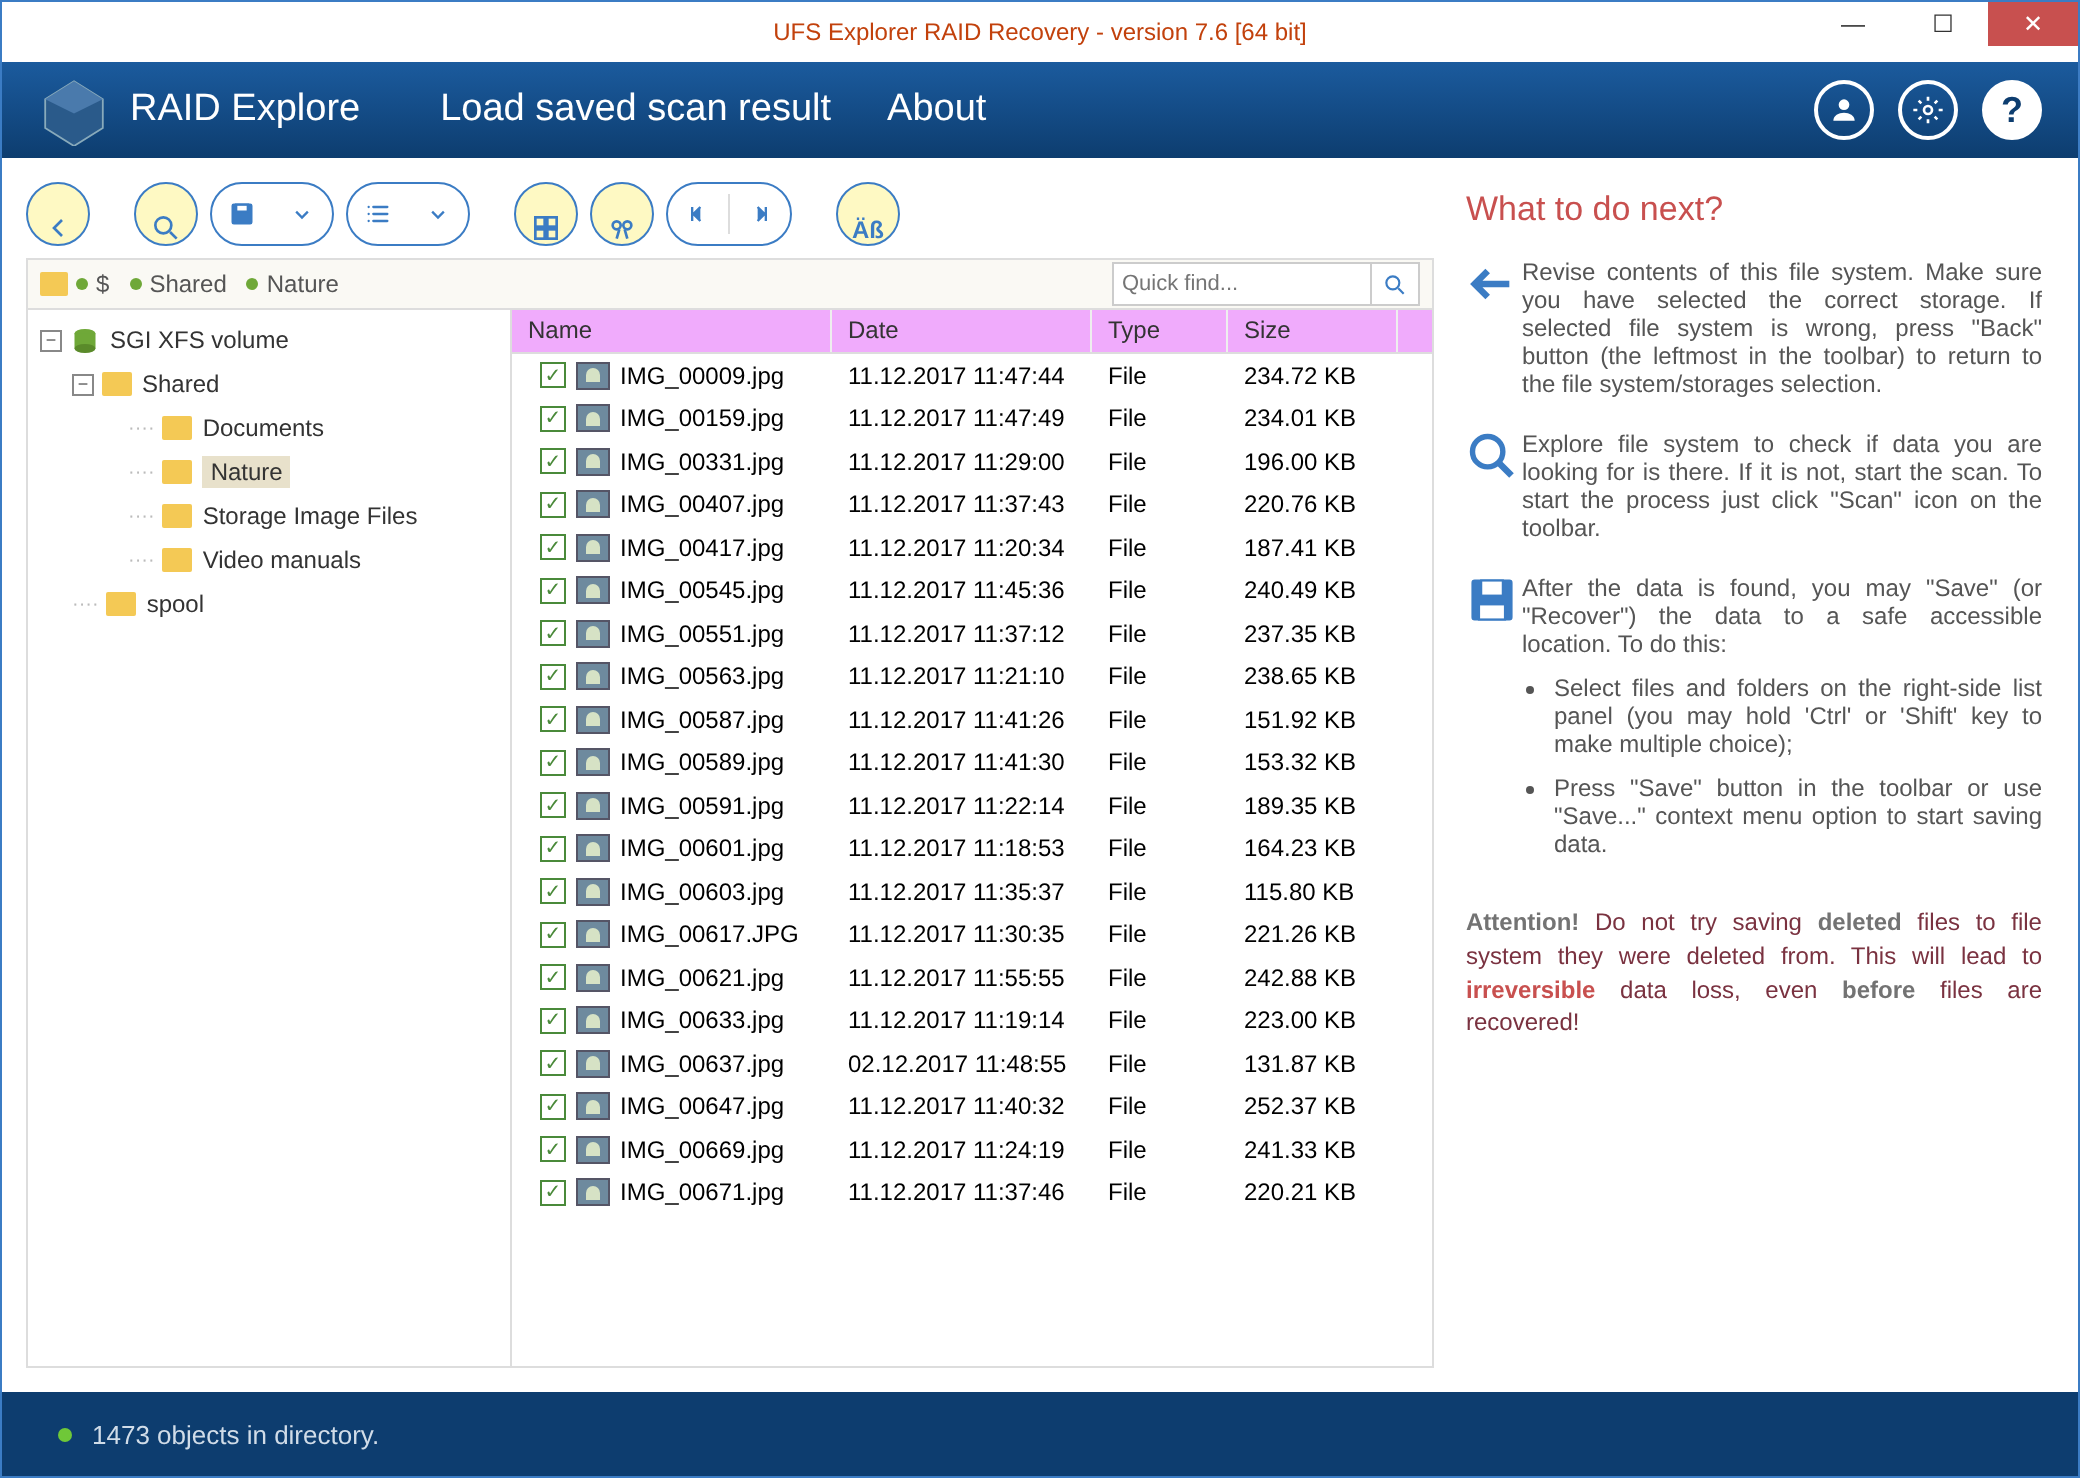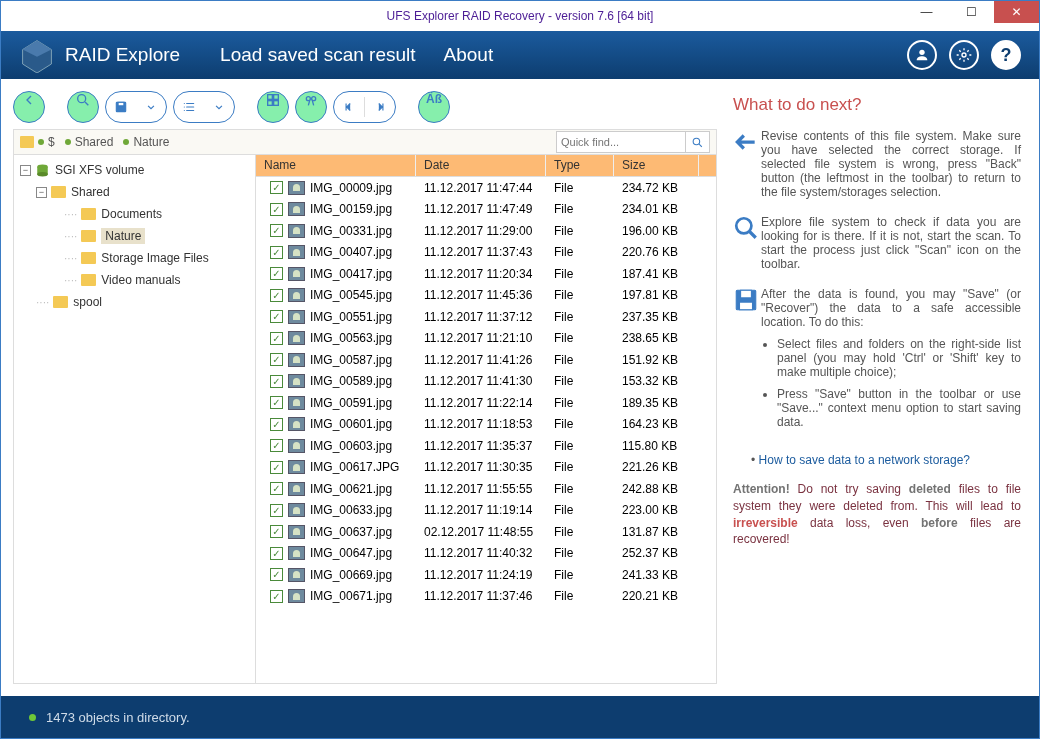"UFS Explorer RAID Recovery -" .titlebar-text { color: #4c1d95 -> #c2410c }
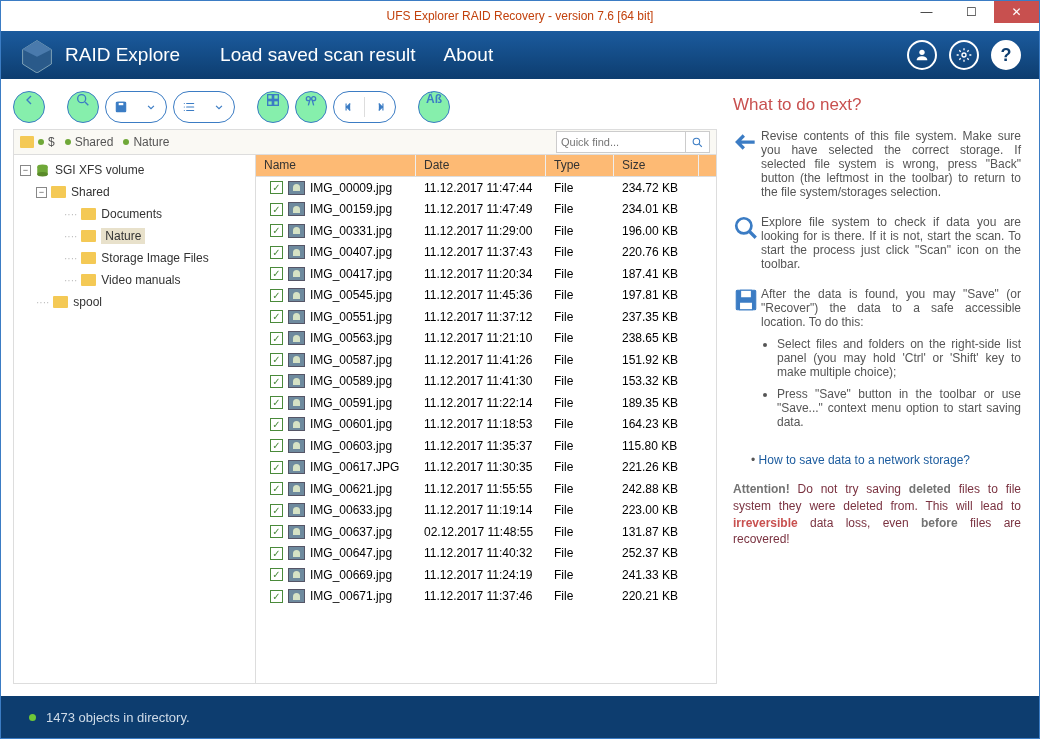"Äß" .tbtn { align-items: flex-start -> flex-end; background: #86efac -> #fef9c3 }
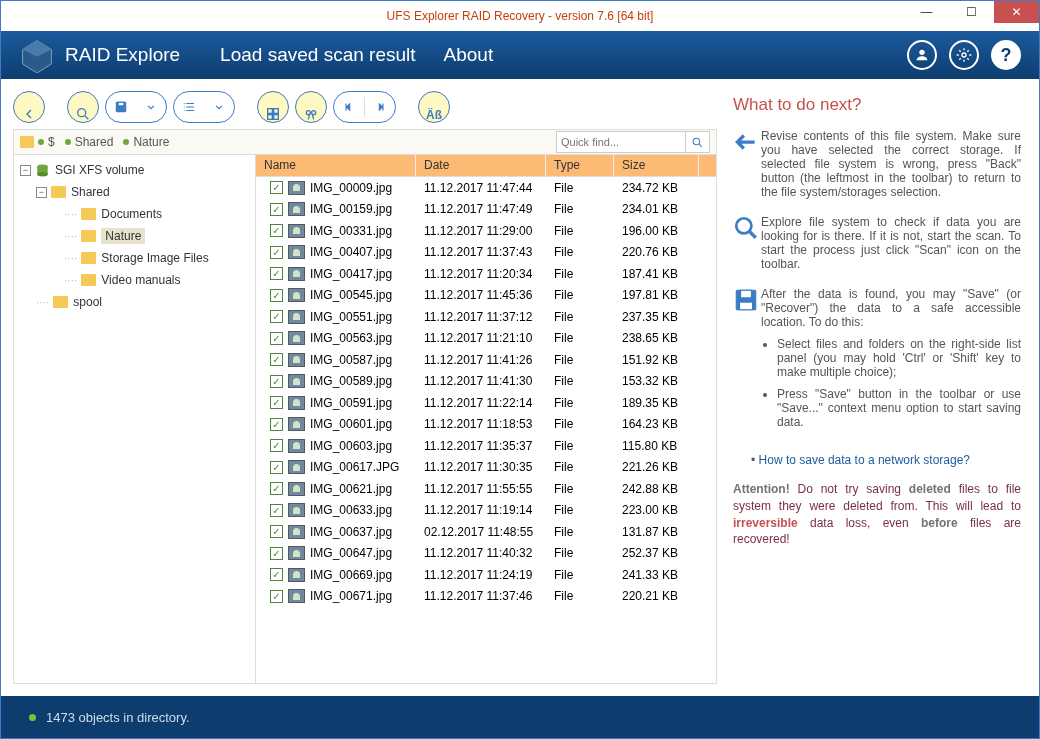"Name" .flhead { background: #fdba74 -> #f0abfc }
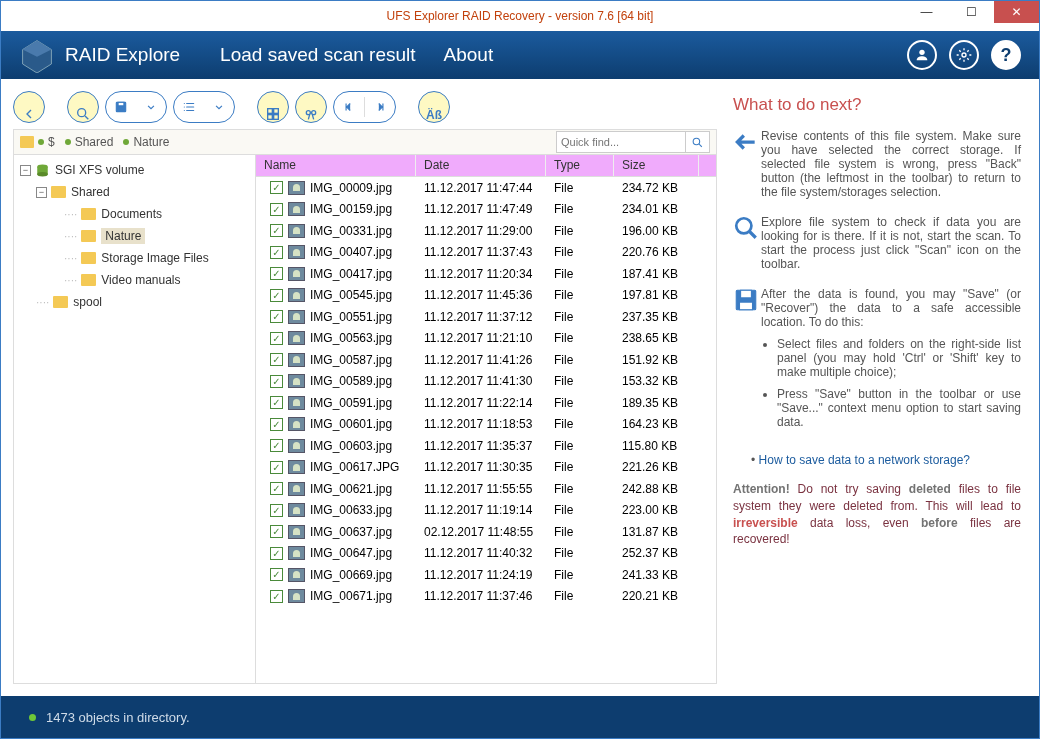"197.81 KB" div.c-size { text: 197.81 -> 240.49 }
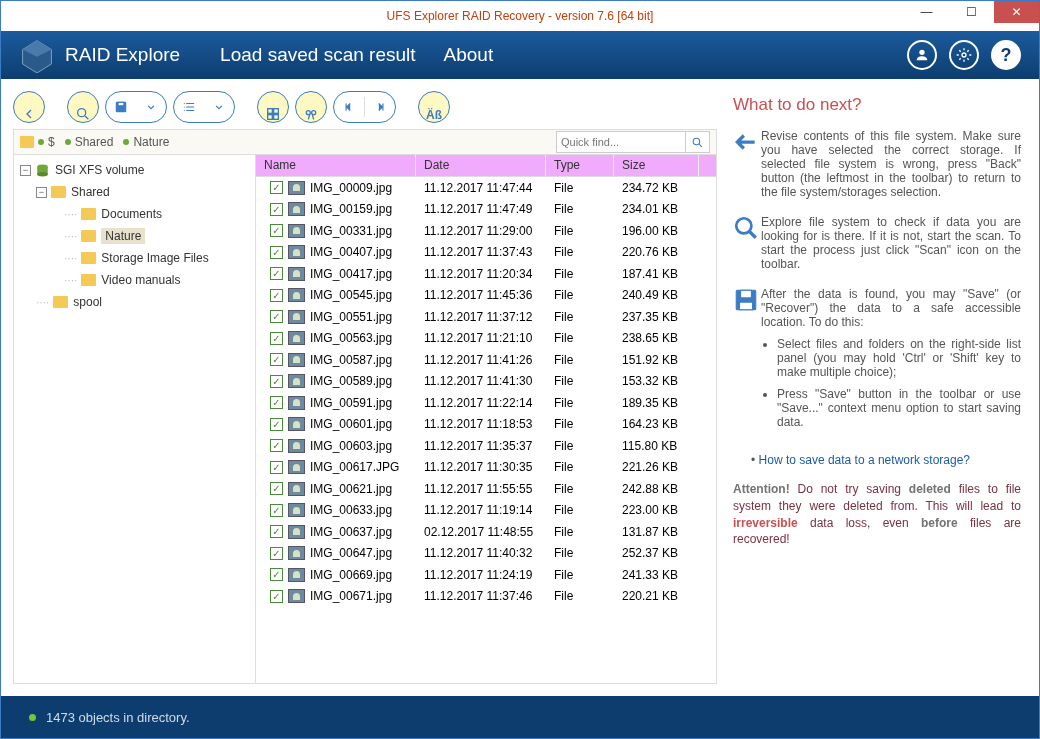"How to save data to" a.hplink { html: <a>How to save data to a network storage?</a> -> none }
